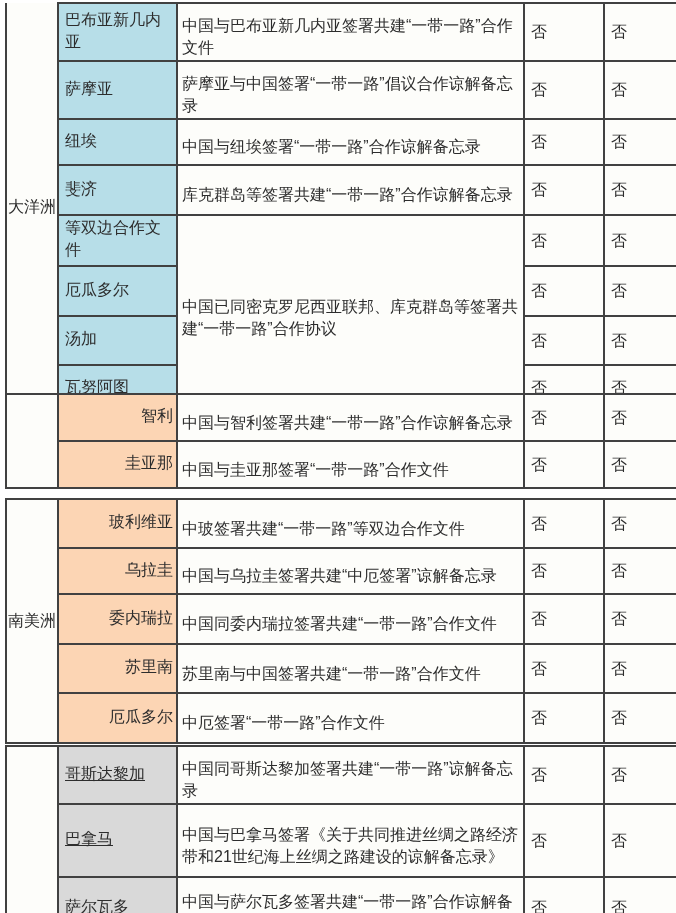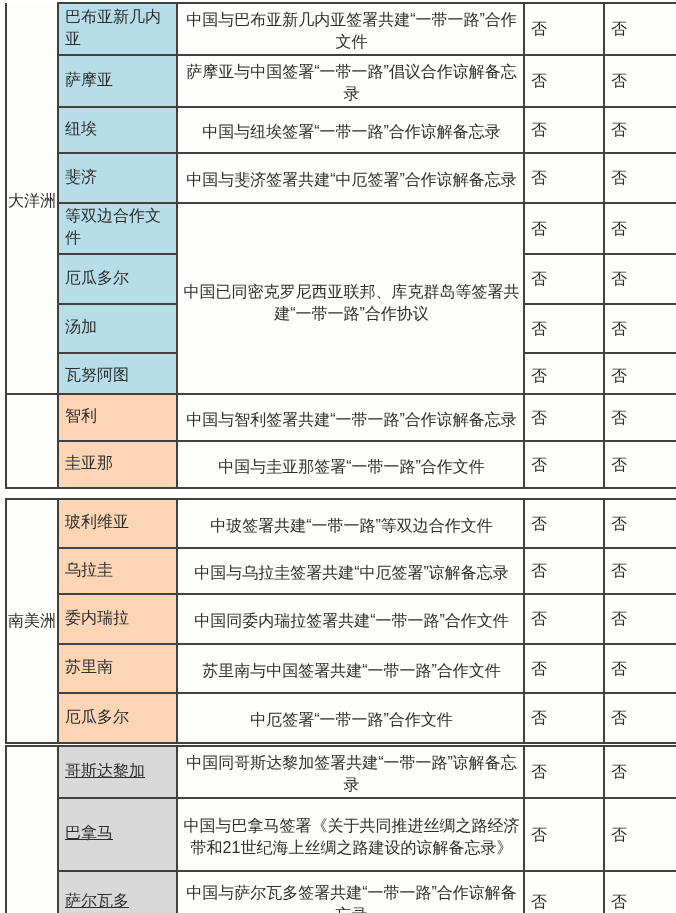"中国与巴布亚新几内亚签署共建“一带一路”合作文件" td.desc { padding: 5px 2px 1px 4px -> 11px 2px 1px 4px; text-align: center -> none }
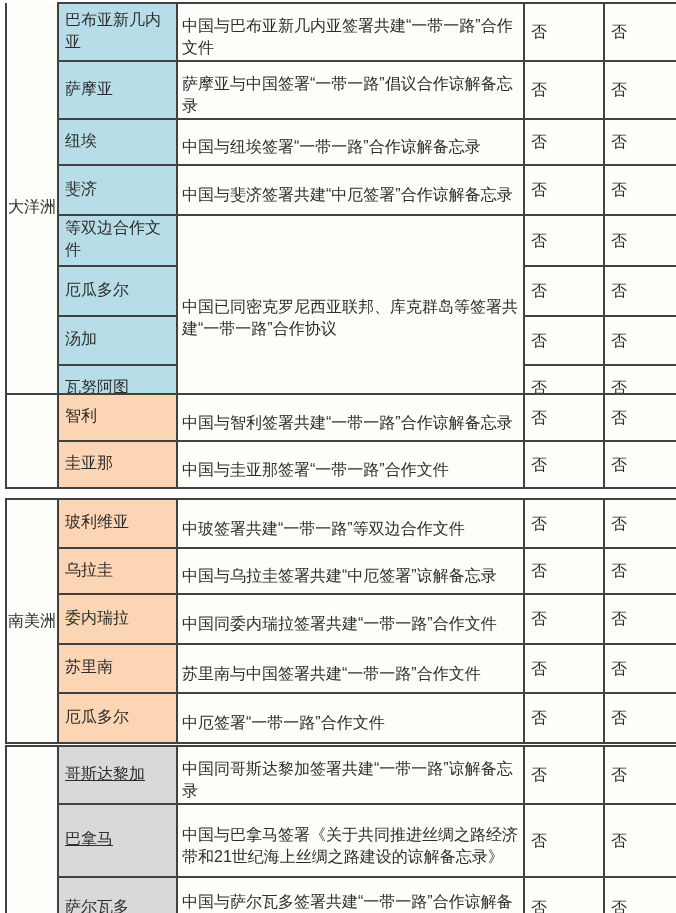"中国与斐济签署共建“中厄签署”合作谅解备忘录" td.desc { text: 中国与斐济签署共建“中厄签署 -> 库克群岛等签署共建“一带一路 }
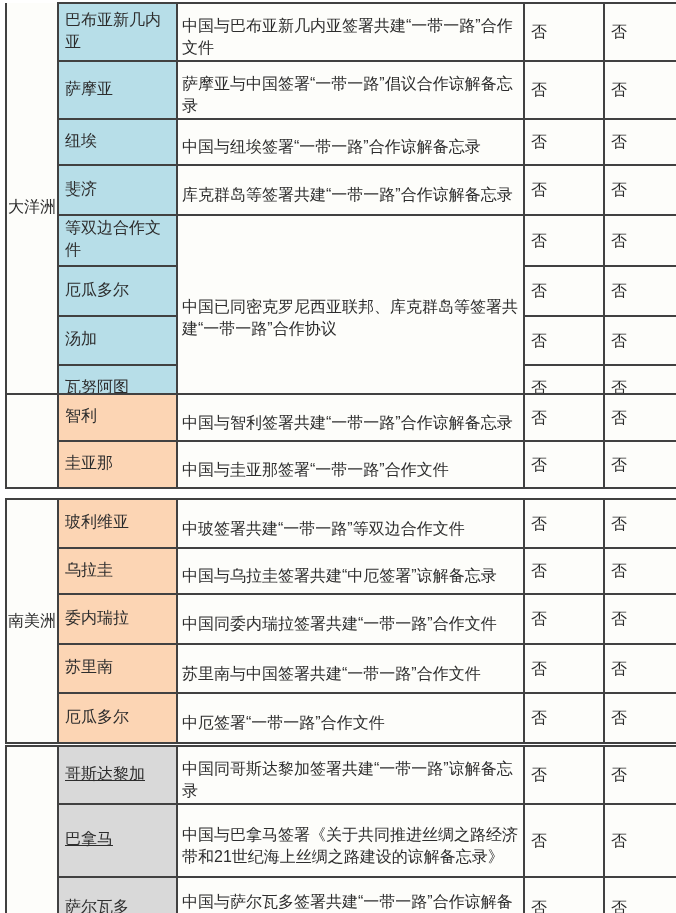"智利" .bg-orange { text-align: none -> right }
